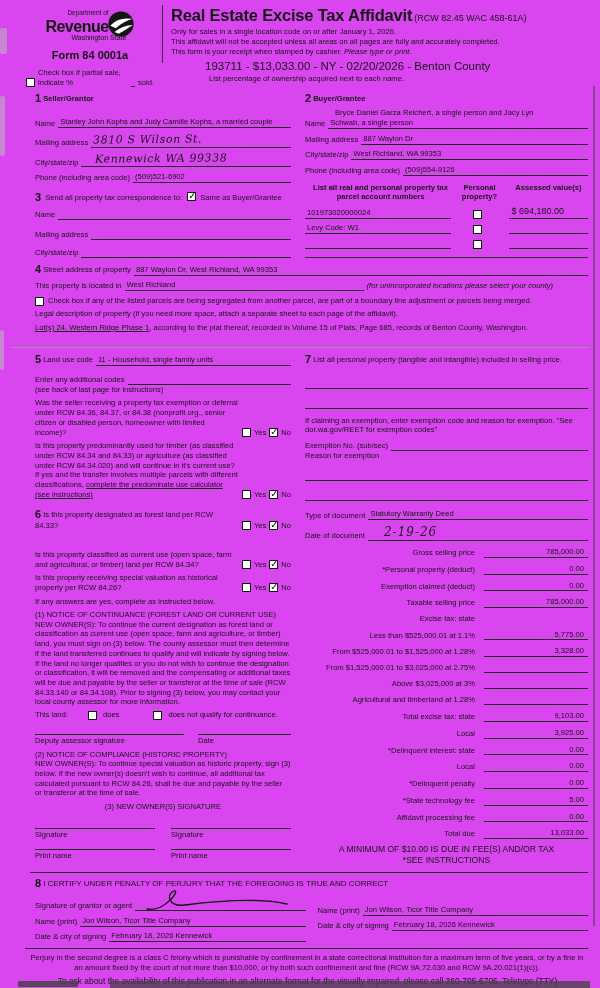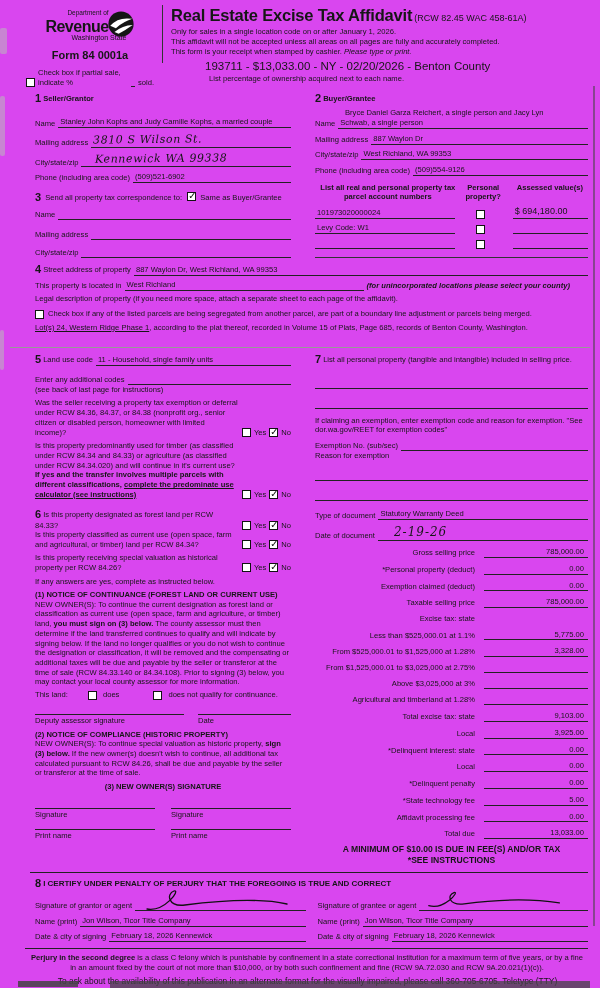"1 Seller/Grantor" .cols { gap: 24px -> 14px }
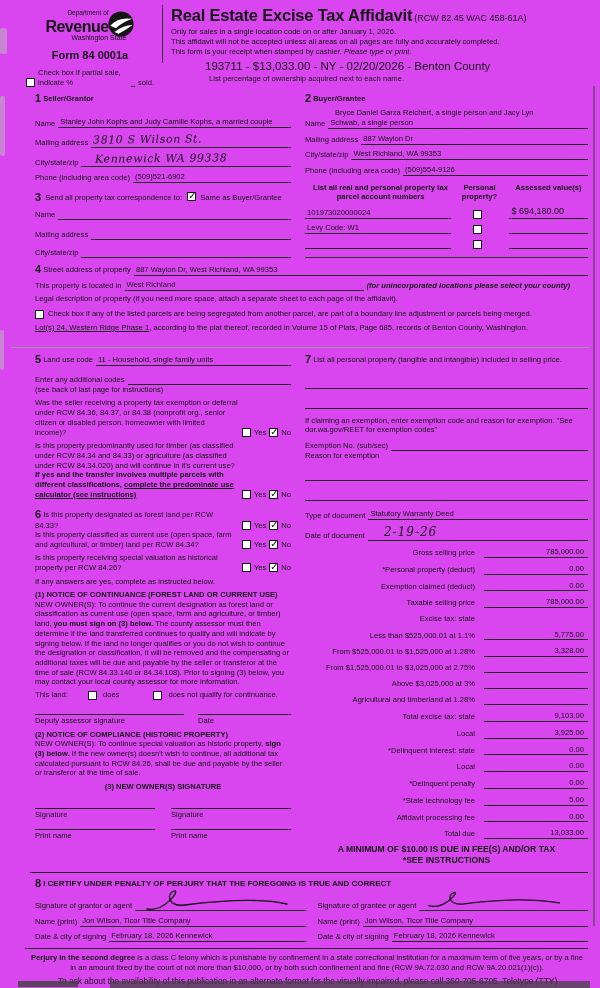"(for unincorporated locations please" .b { font-weight: bold -> normal }
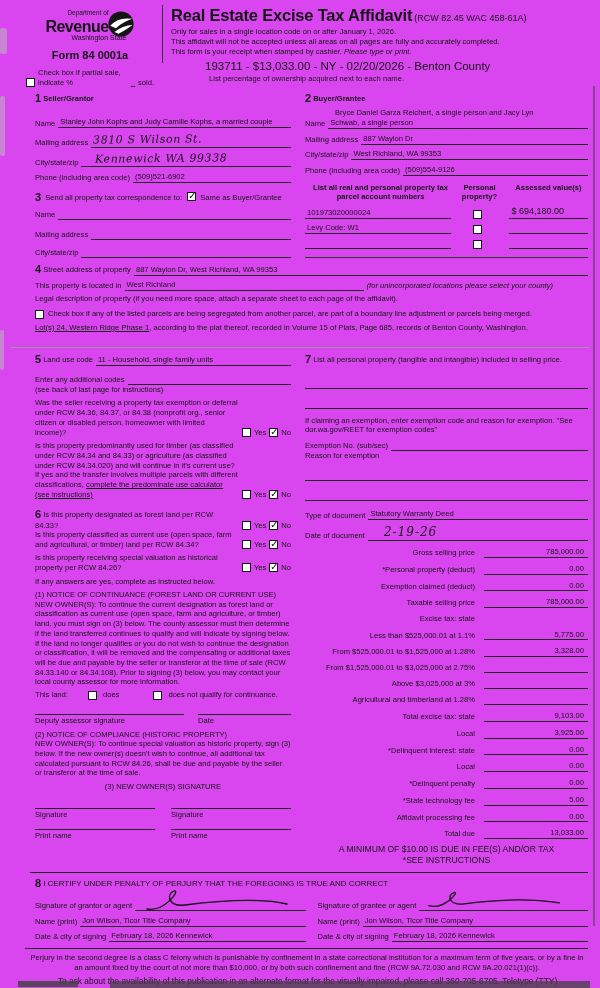"Legal description of property (if" div { order: before "Check box if any of" -> after "Check box if any of" }
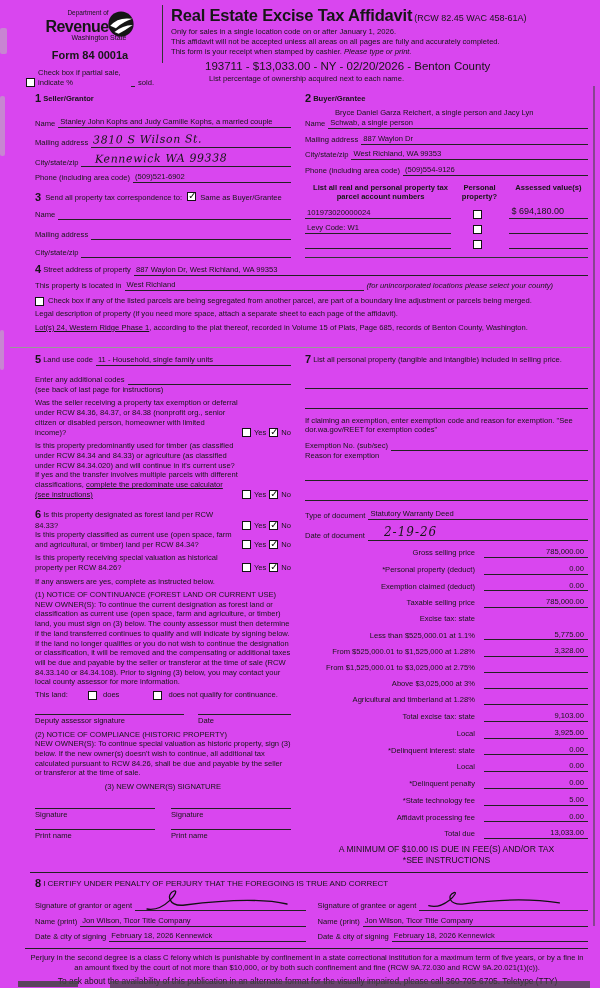"Is this property classified as" div.qrow { margin-top: 0 -> 20px }
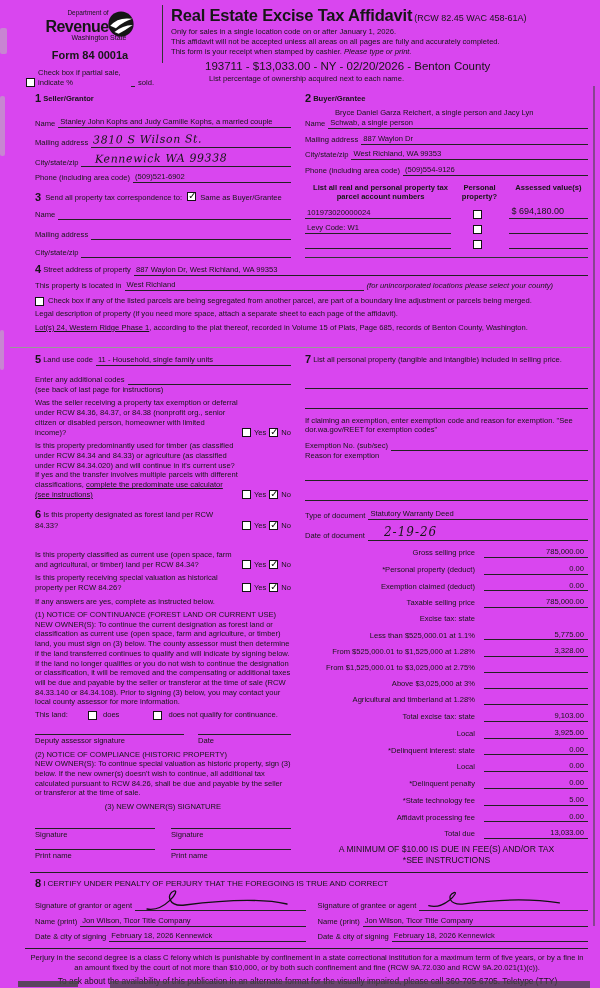"Signature of grantee or agent" div.fld { html: <div> <span>Signature of grantee or agent</span> <span> <svg> <path></path> </svg> </span> </div> -> none }
